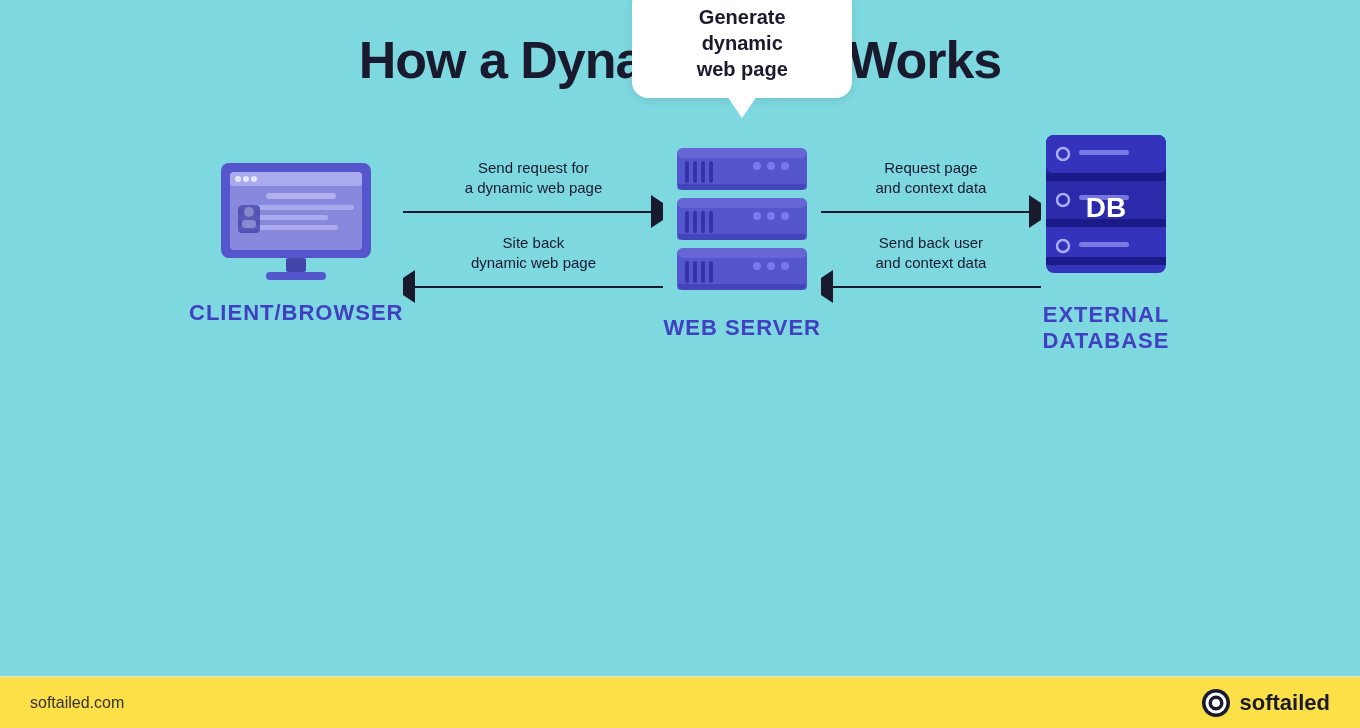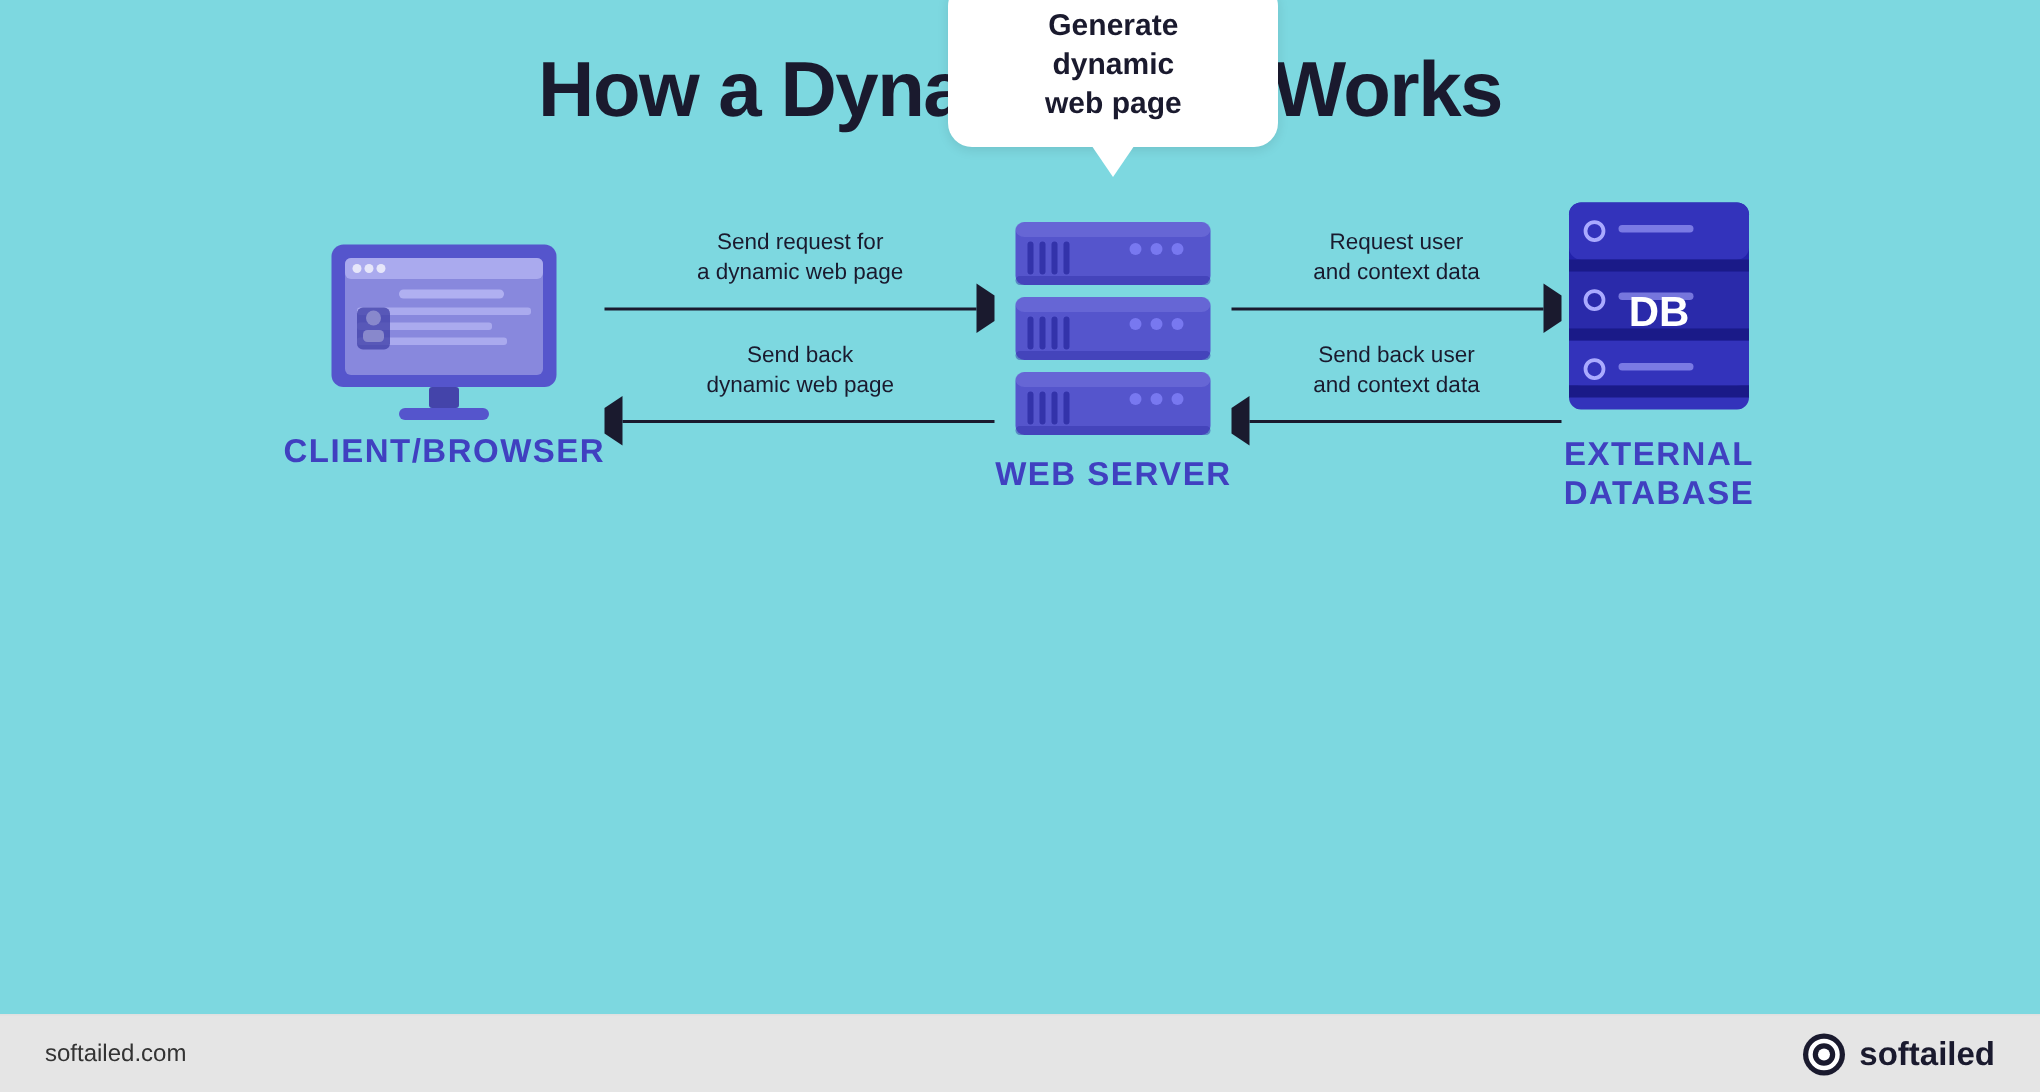"Request user" div.arrow-label { text: user -> page }
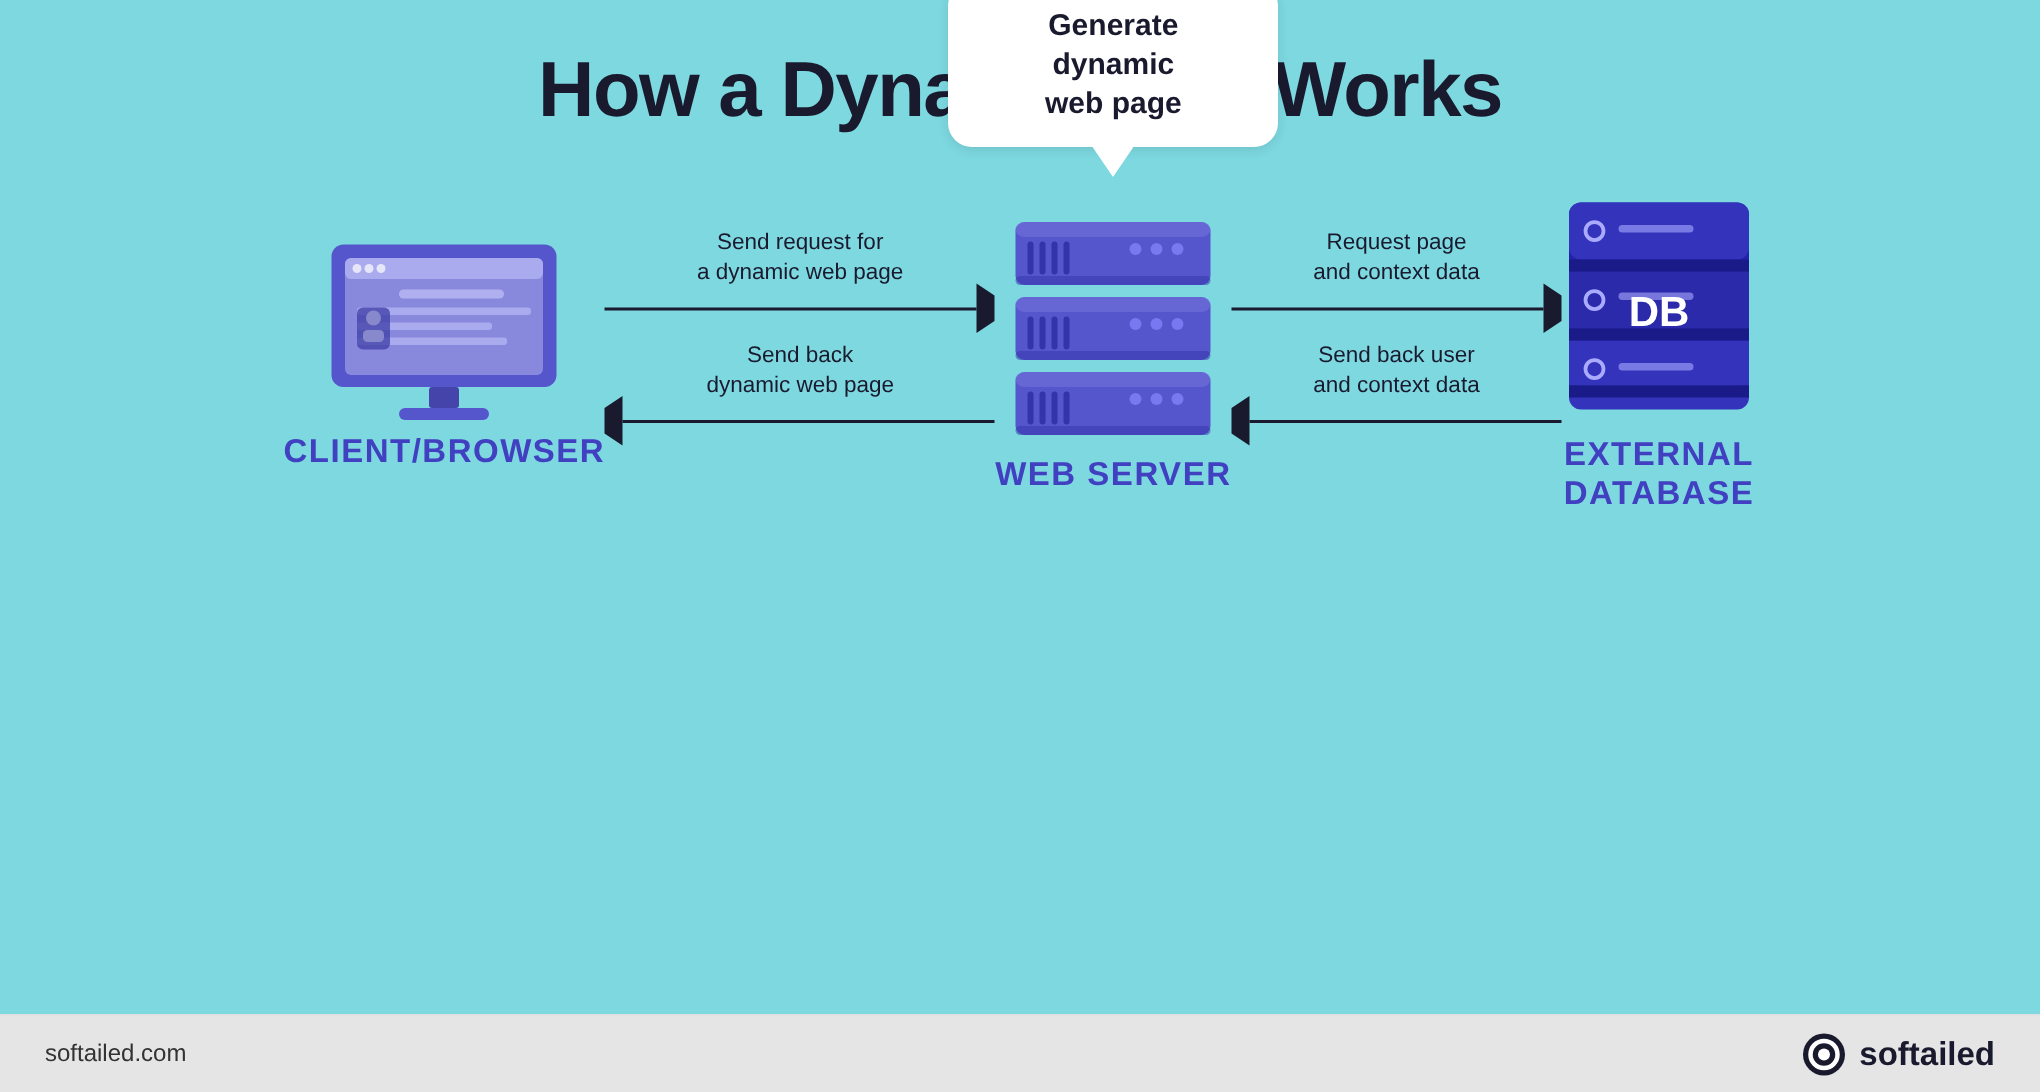"DB" .component { gap: none -> 12px }
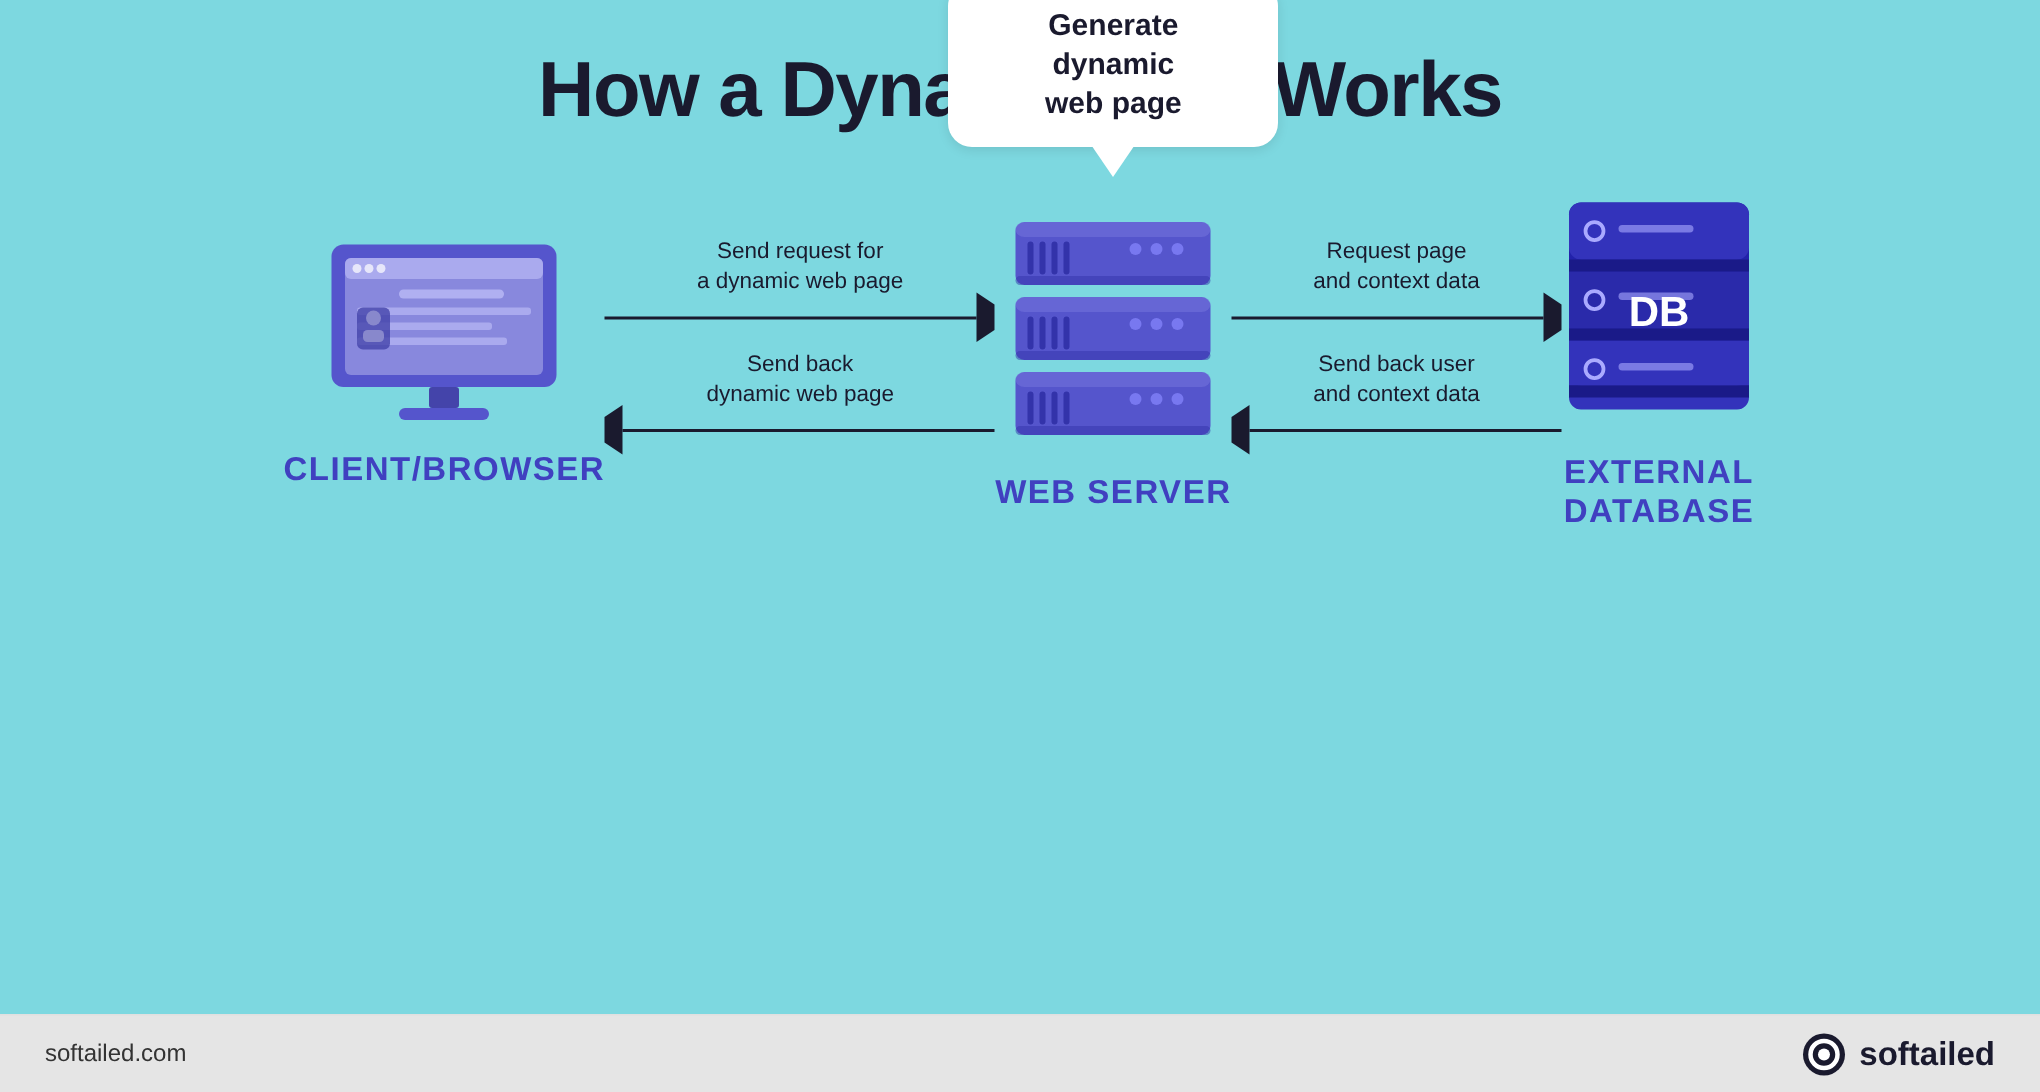"Send back" div.arrow-label { text: Send -> Site }
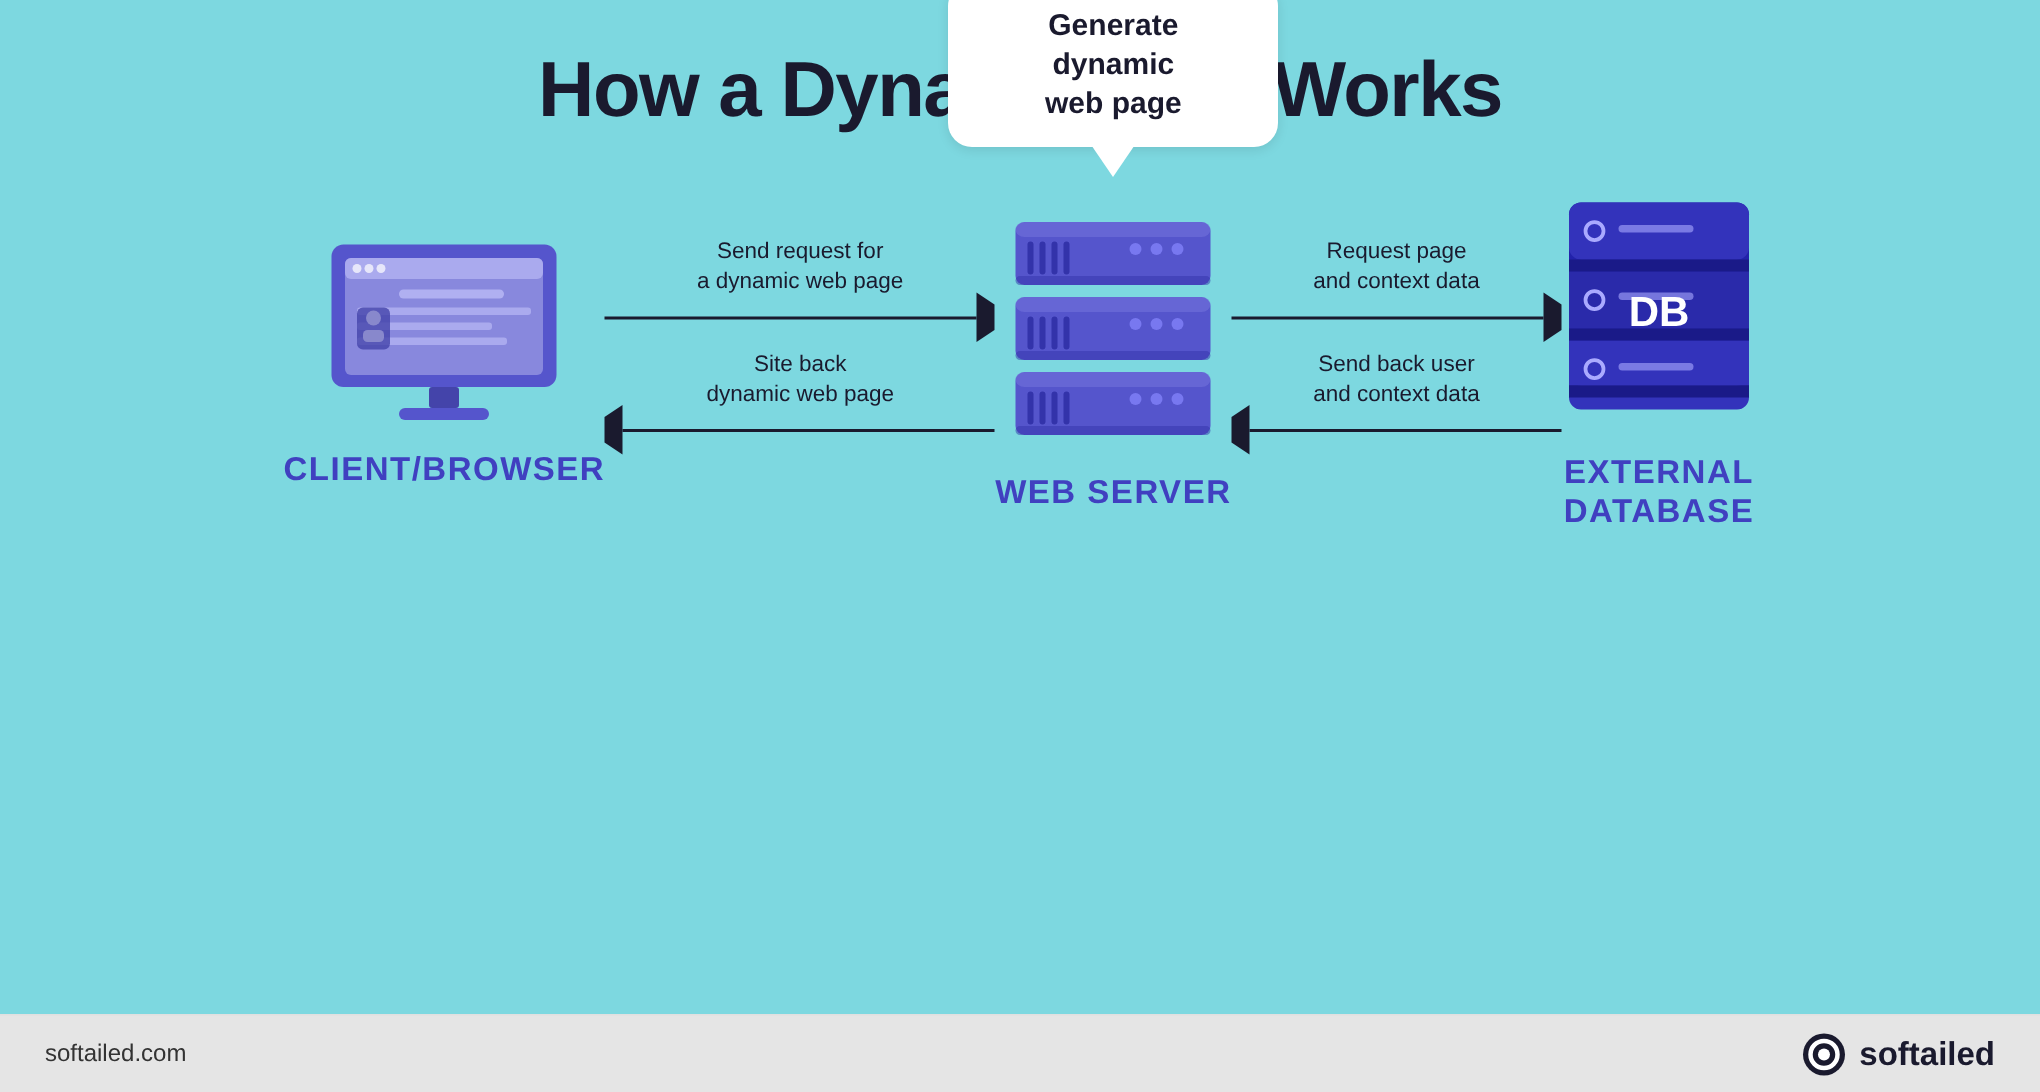"softailed.com" .footer { background: #e5e5e5 -> #fde047 }
